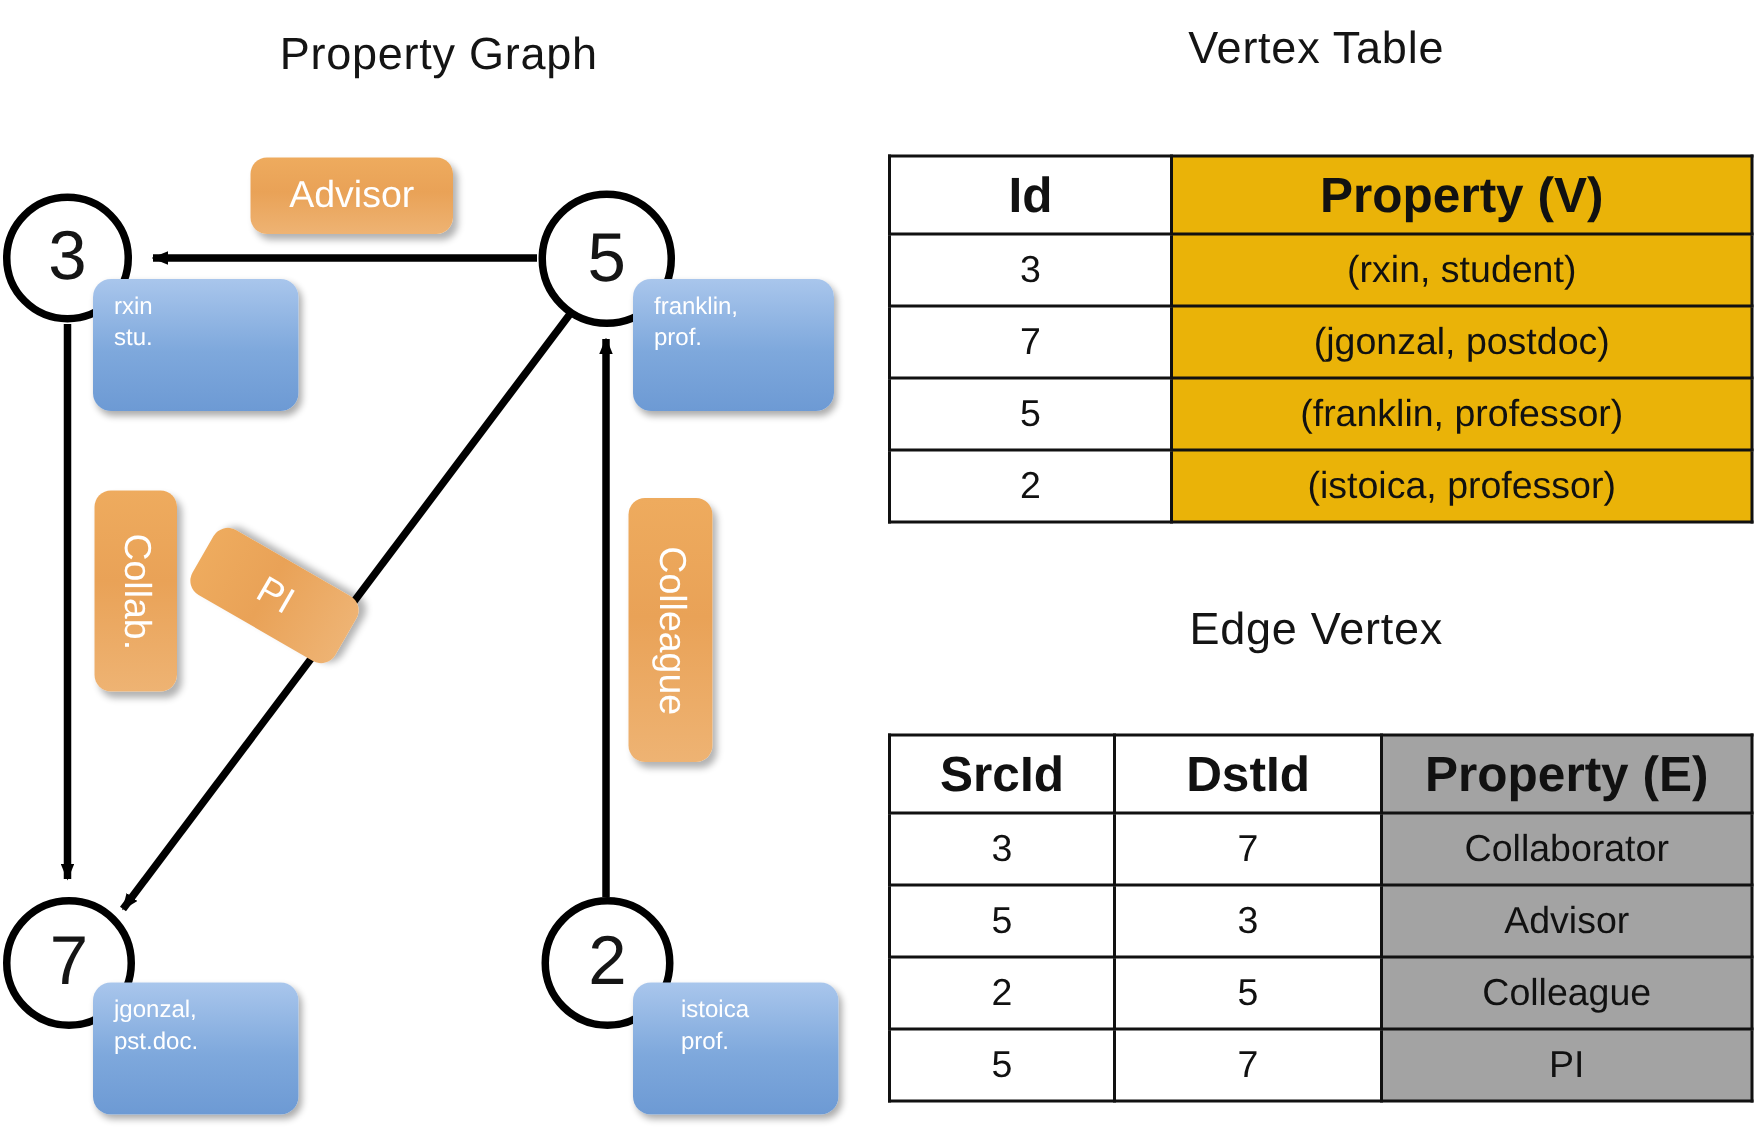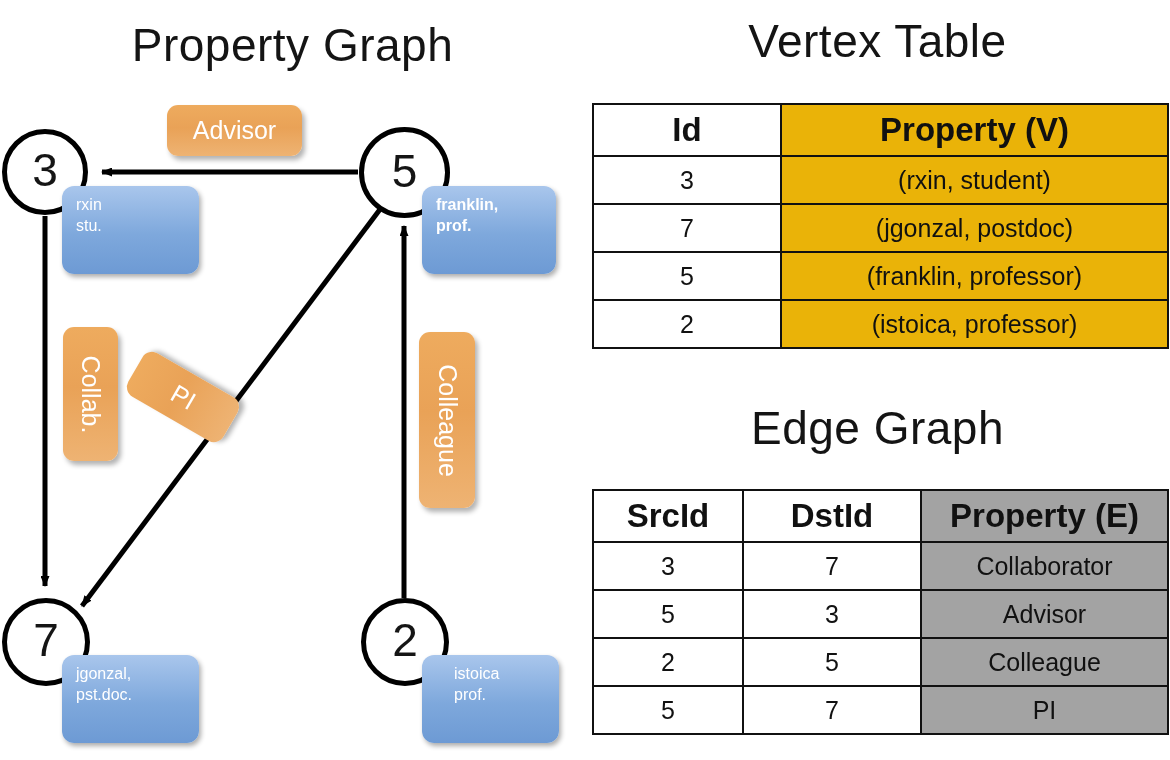"Property Graph" .title { font-size: 46px -> 30px }
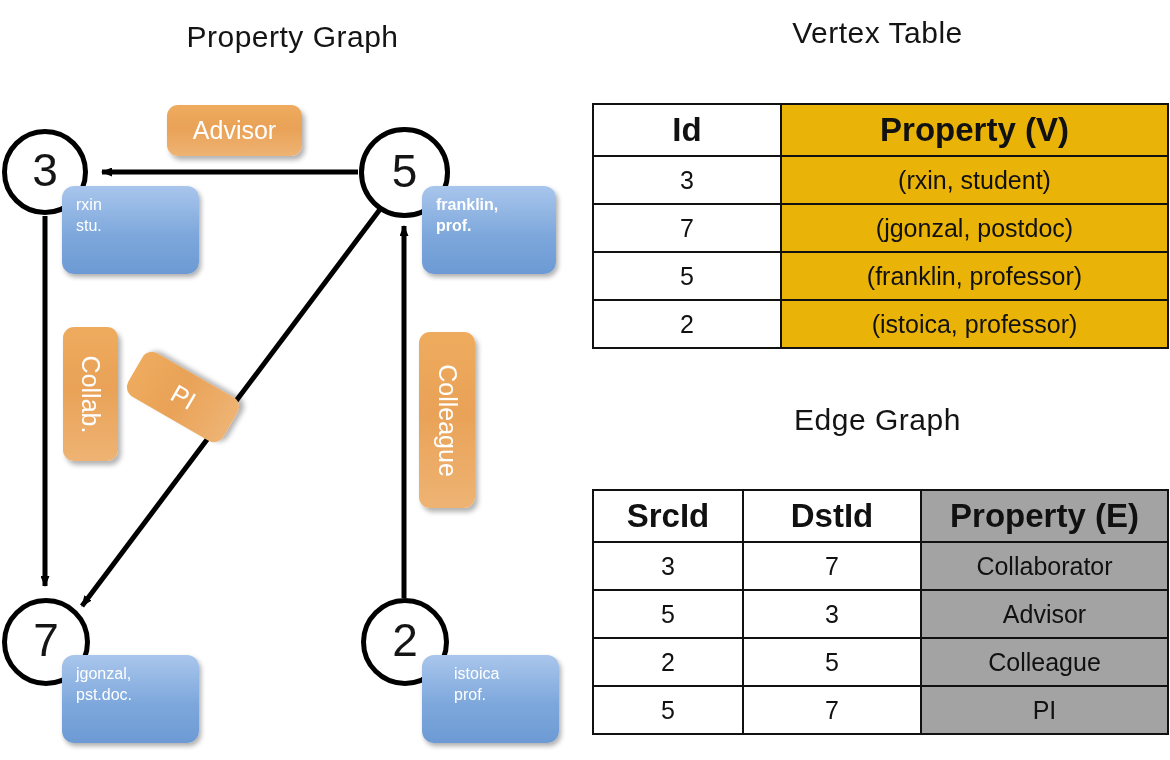"franklin," div.prop-box { font-weight: bold -> none }
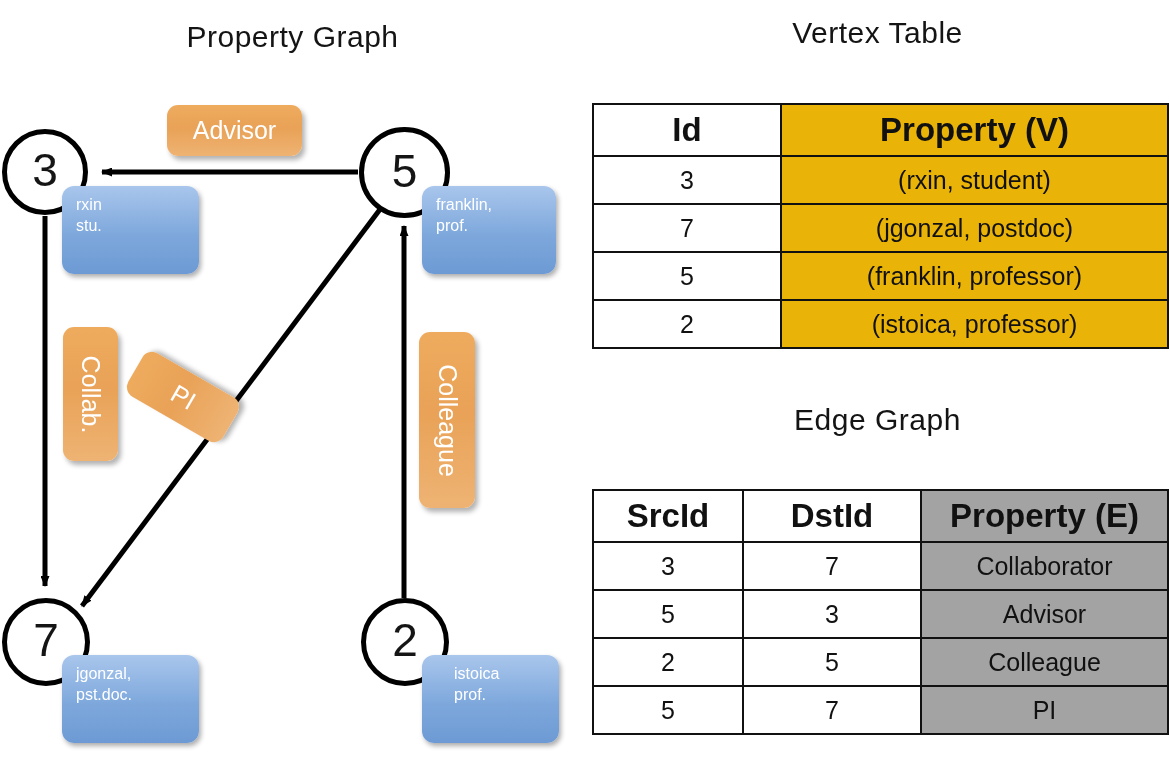"Edge Graph" div.title { text: Graph -> Vertex }
